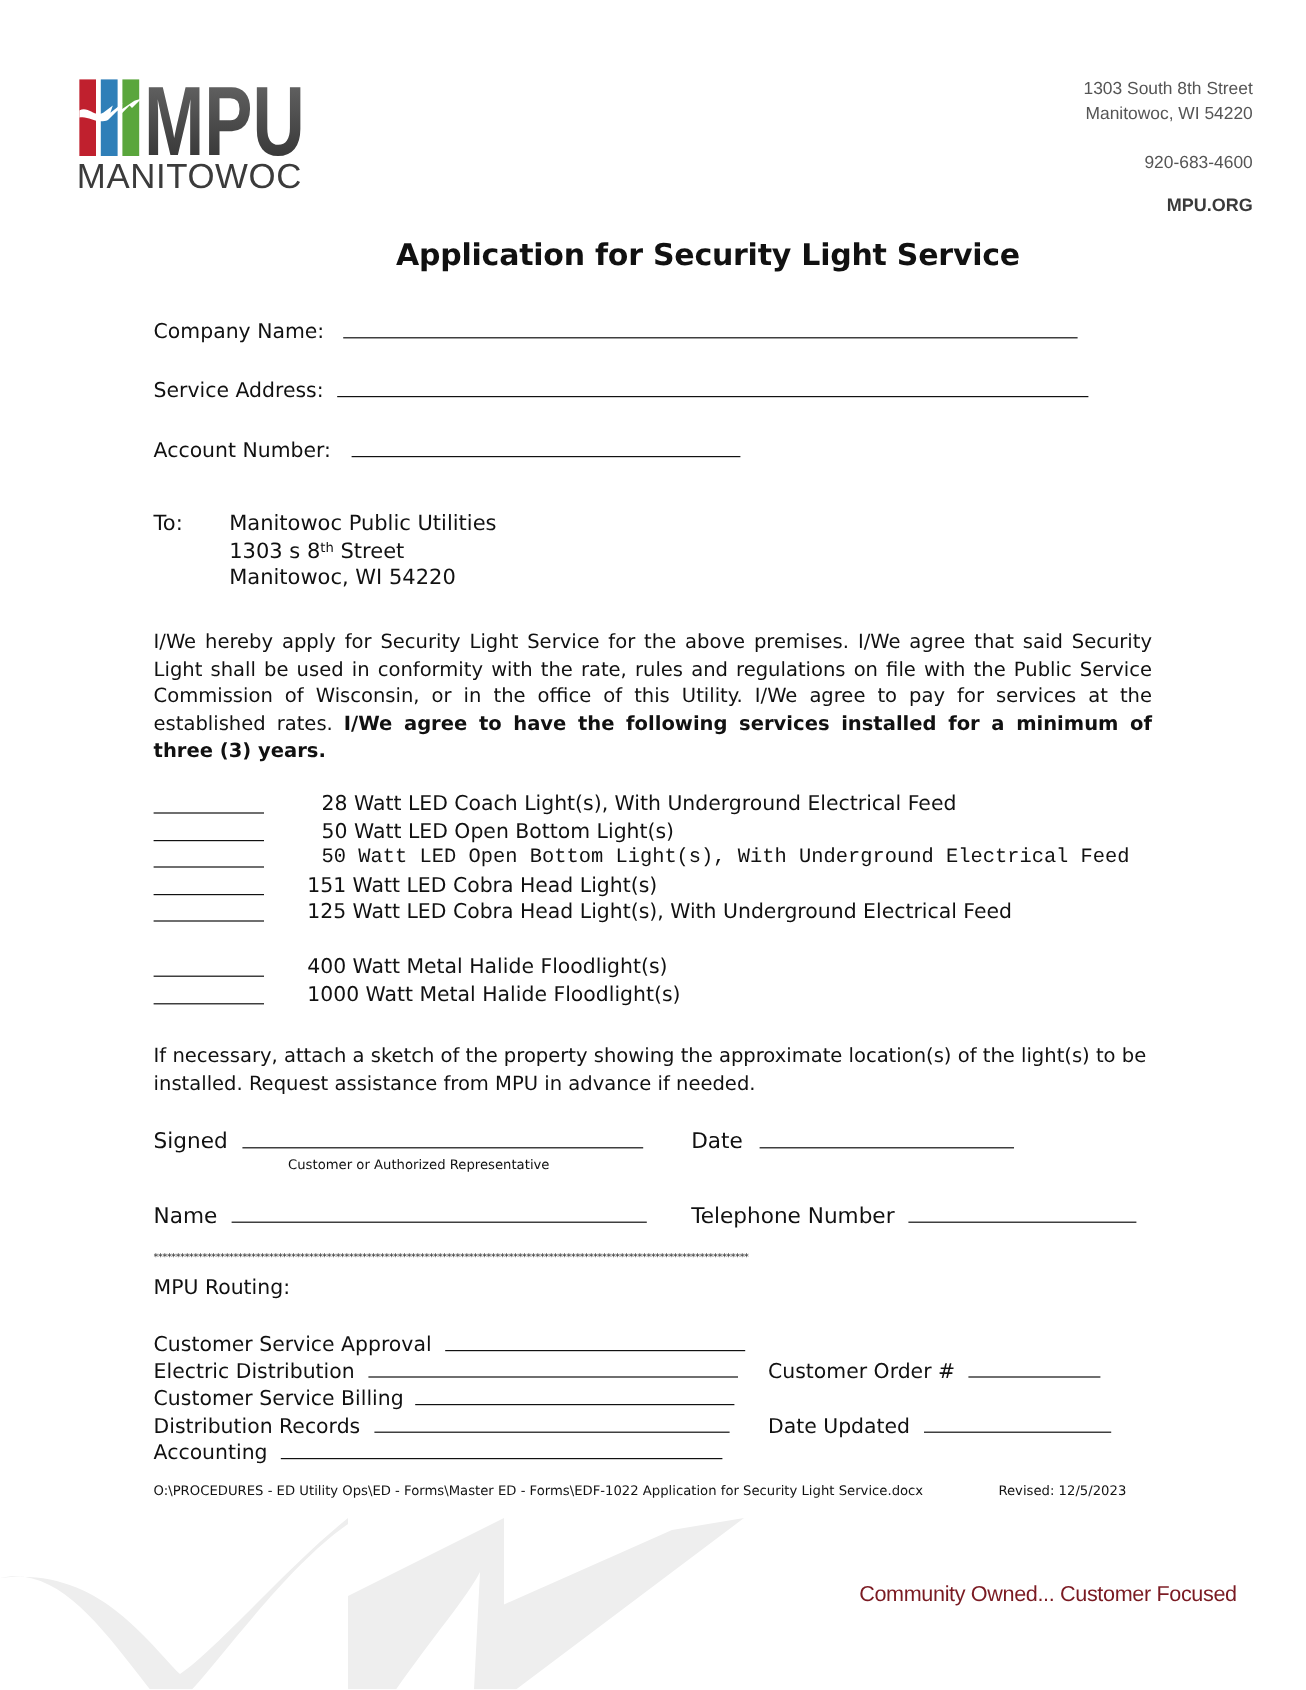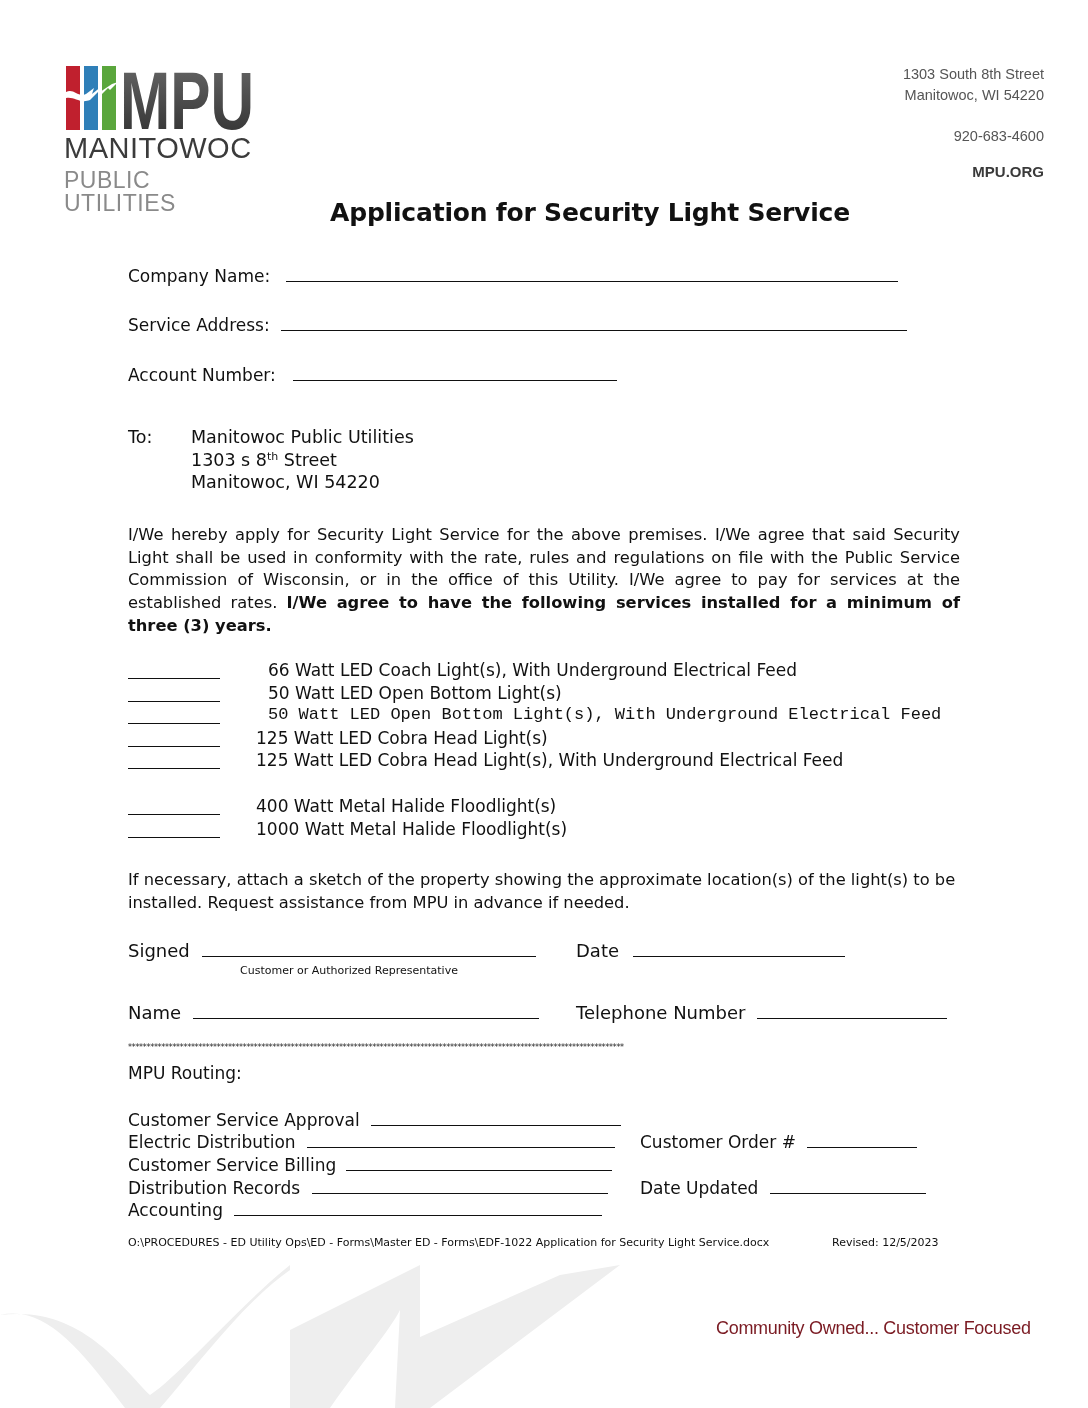"PUBLIC UTILITIES" div.logo-word2 { html: <div>PUBLIC UTILITIES</div> -> none }
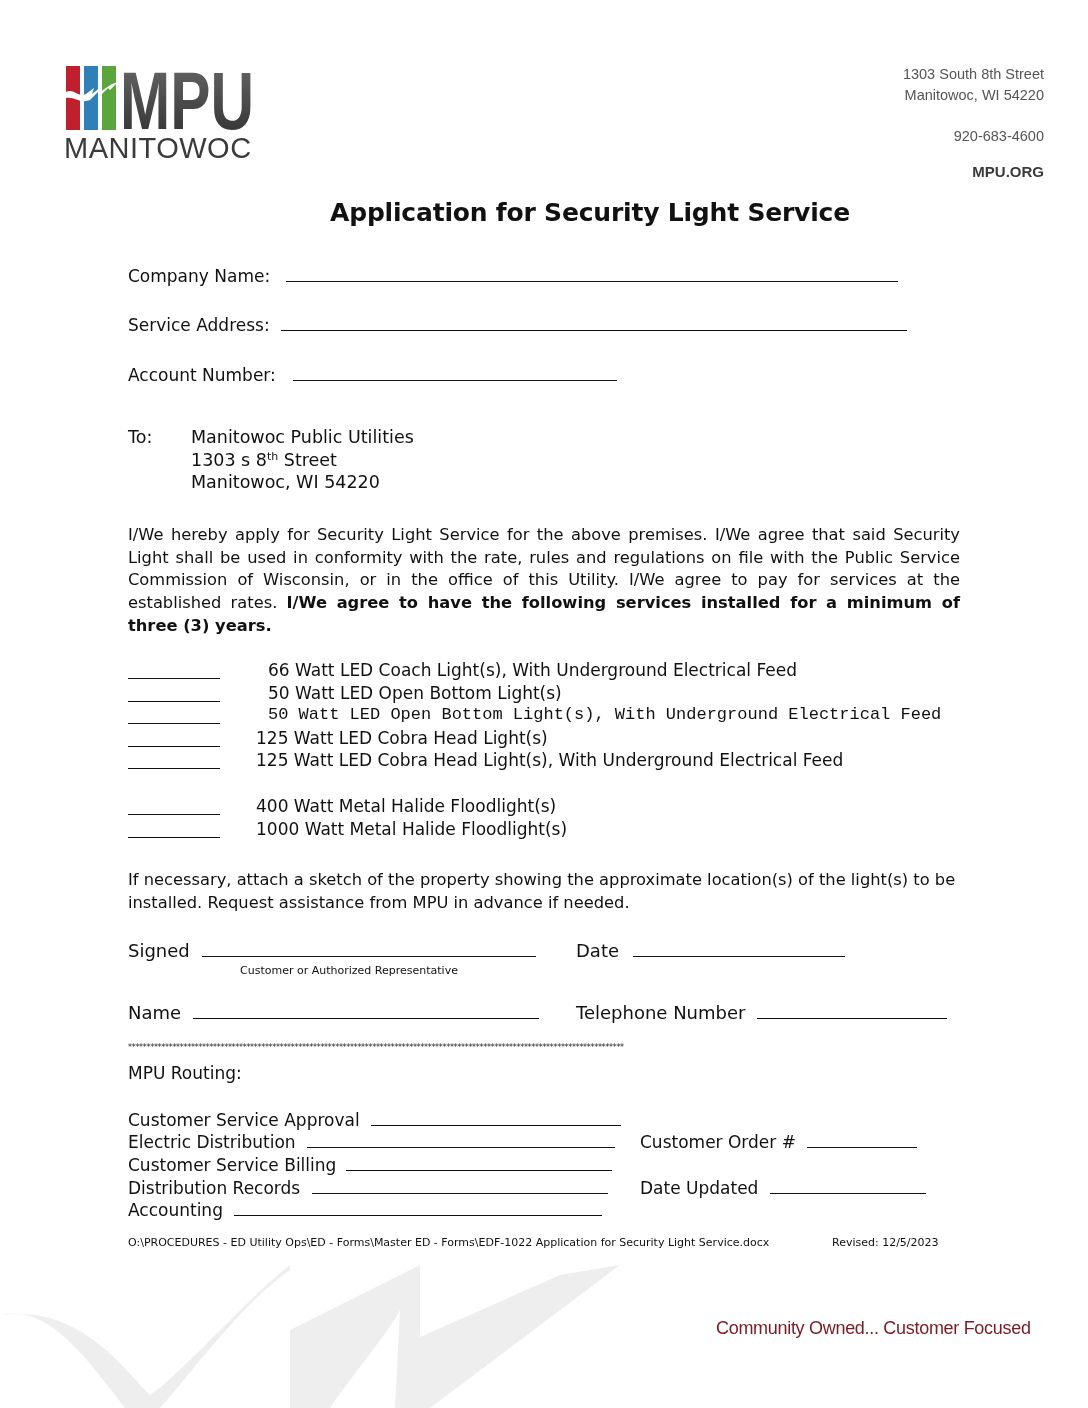"66 Watt LED Coach Light(s)," span.lbl { text: 66 -> 28 }
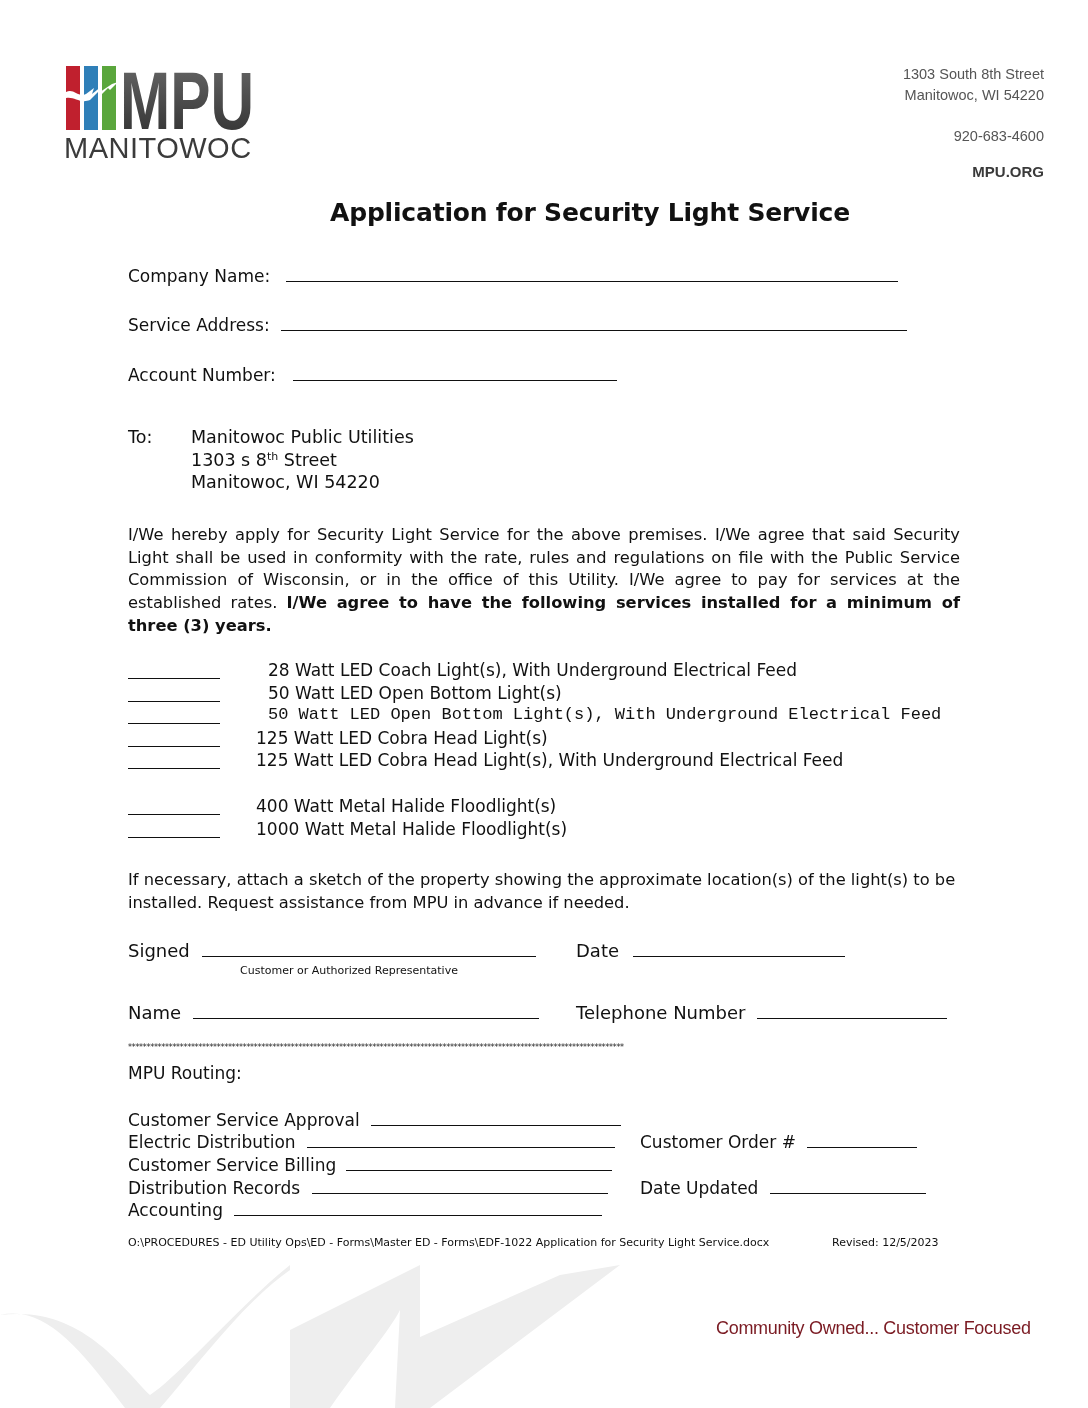"125 Watt LED Cobra Head Light(s)" span.lbl { text: 125 -> 151 }
